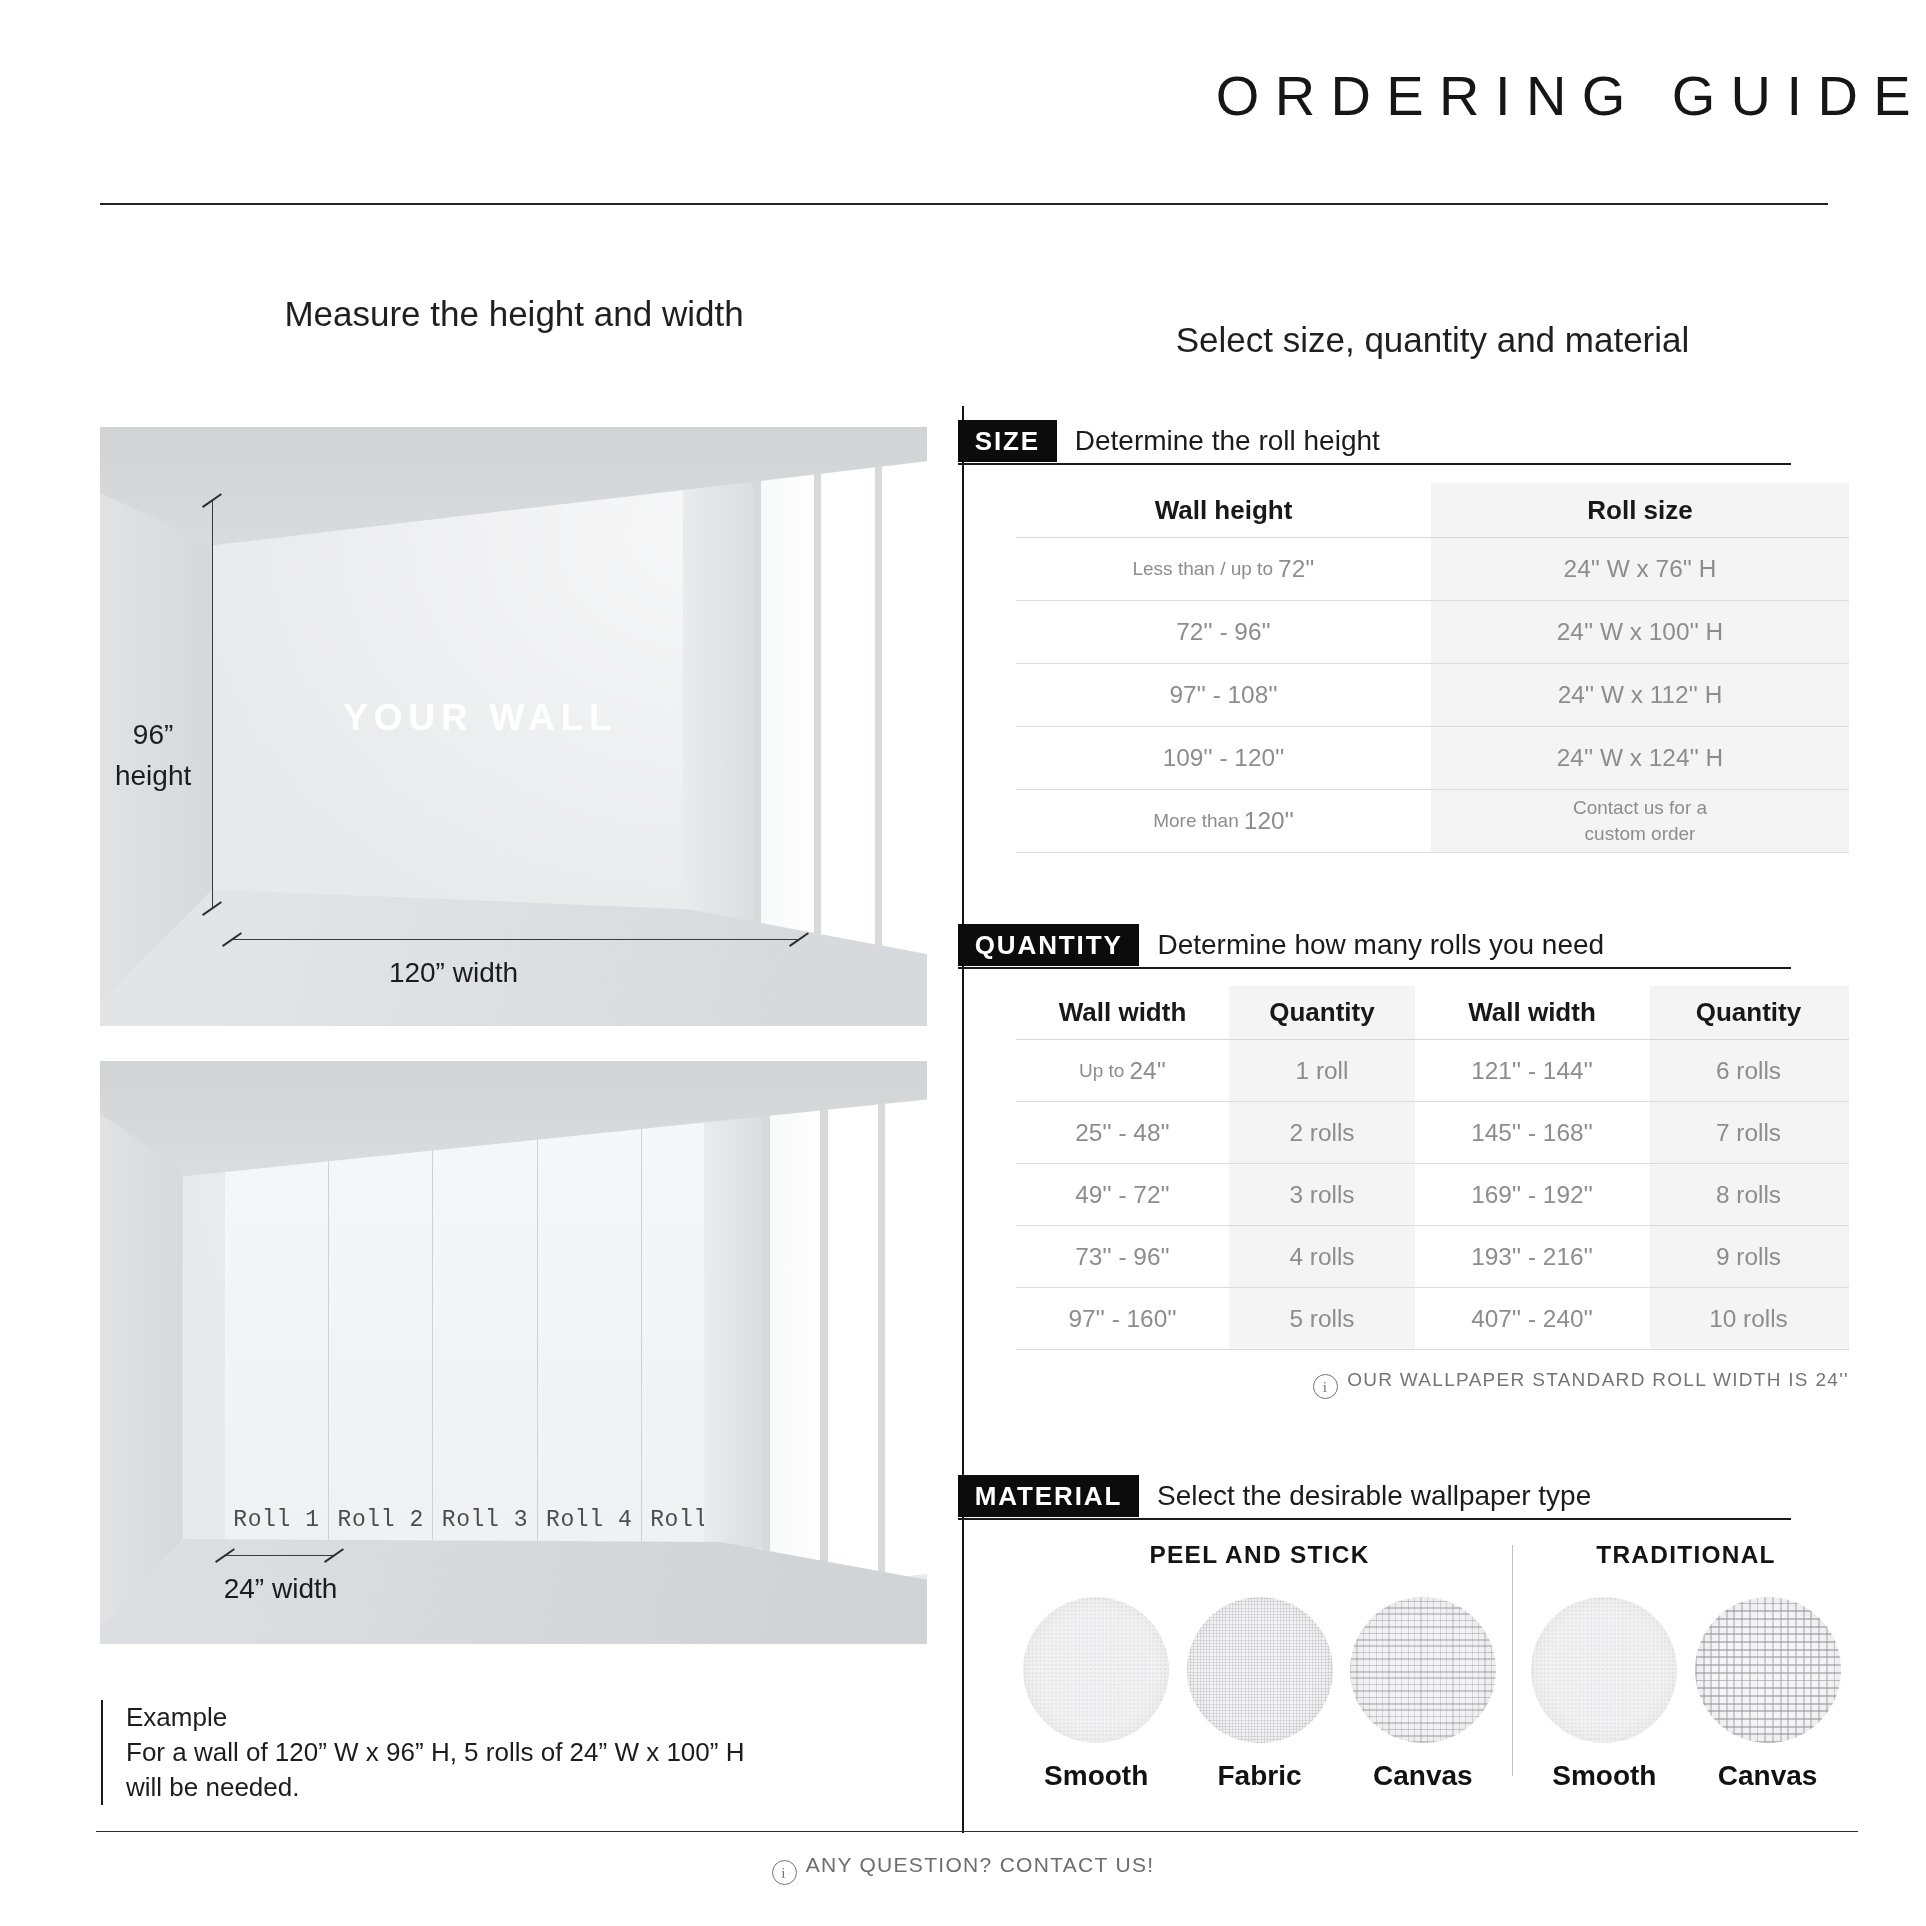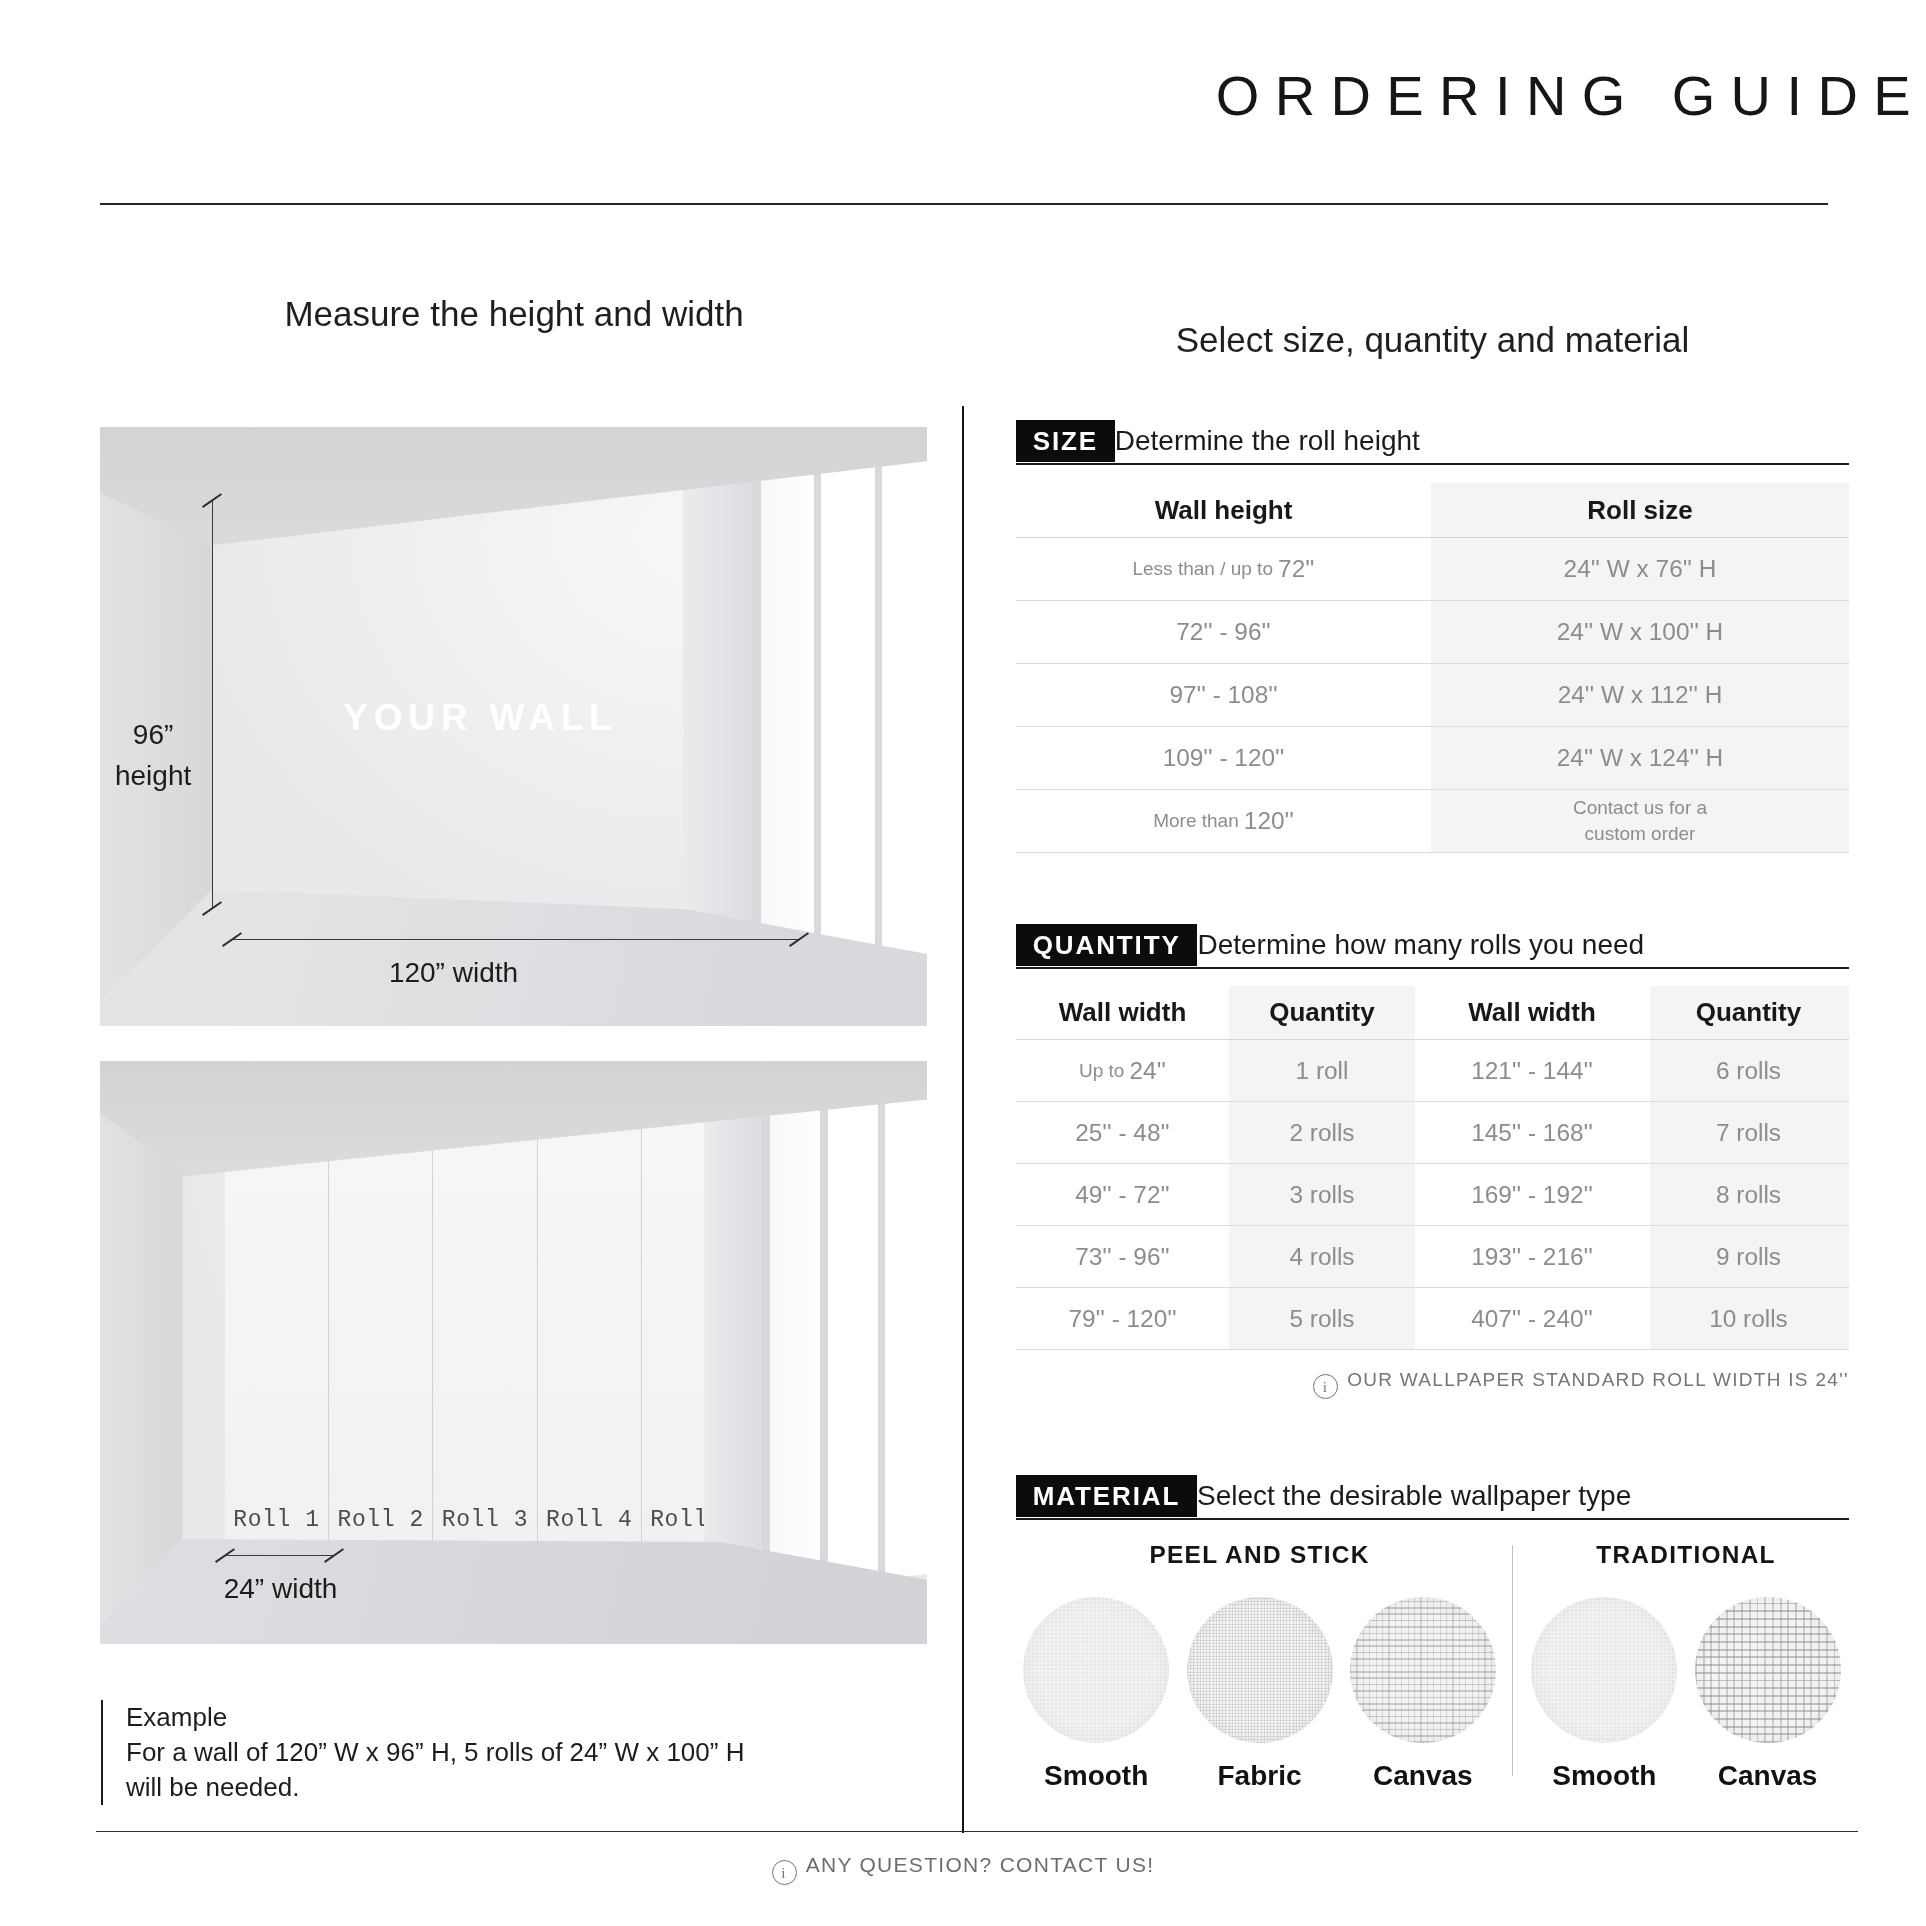"SIZE" .sec-head { gap: none -> 18px; left: 1016px -> 958px }
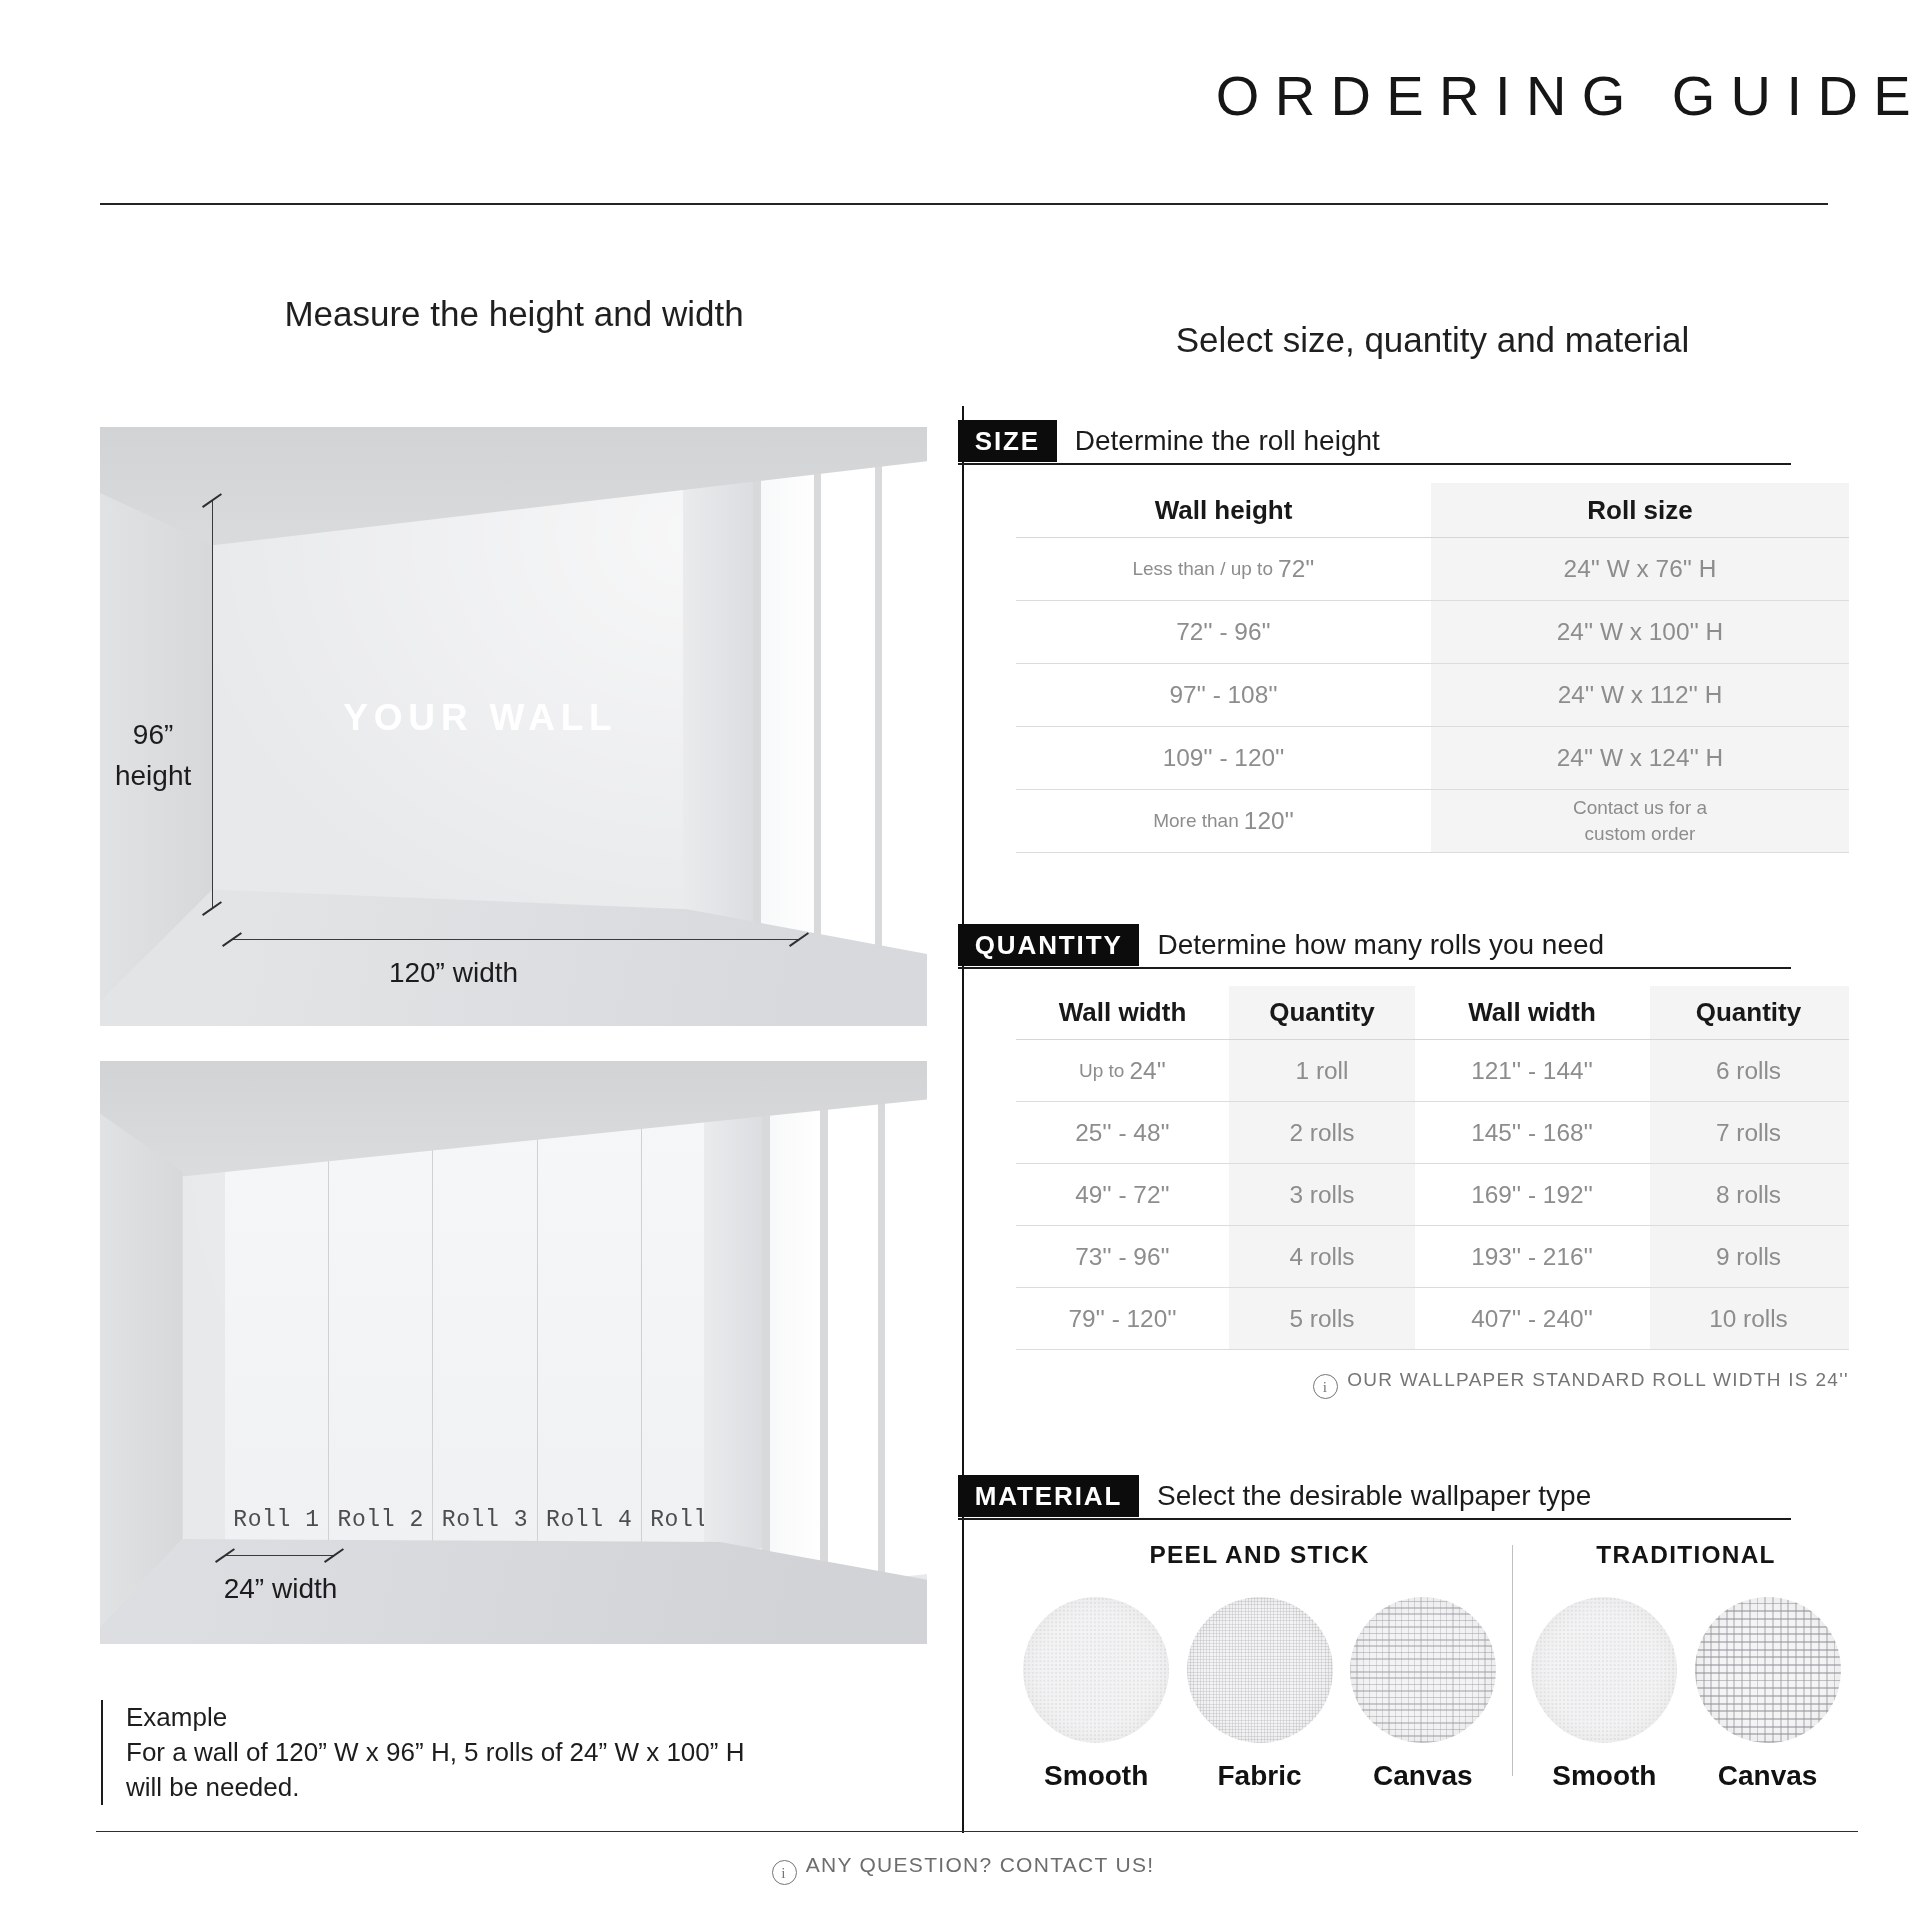"79'' - 120''" div.t-cell { text: 79'' - 120'' -> 97'' - 160'' }
